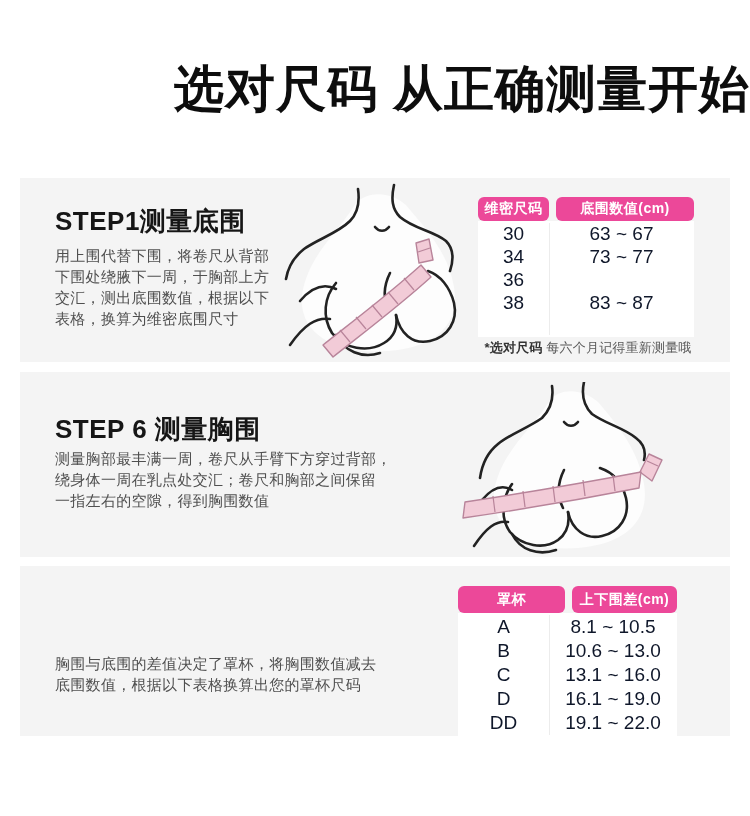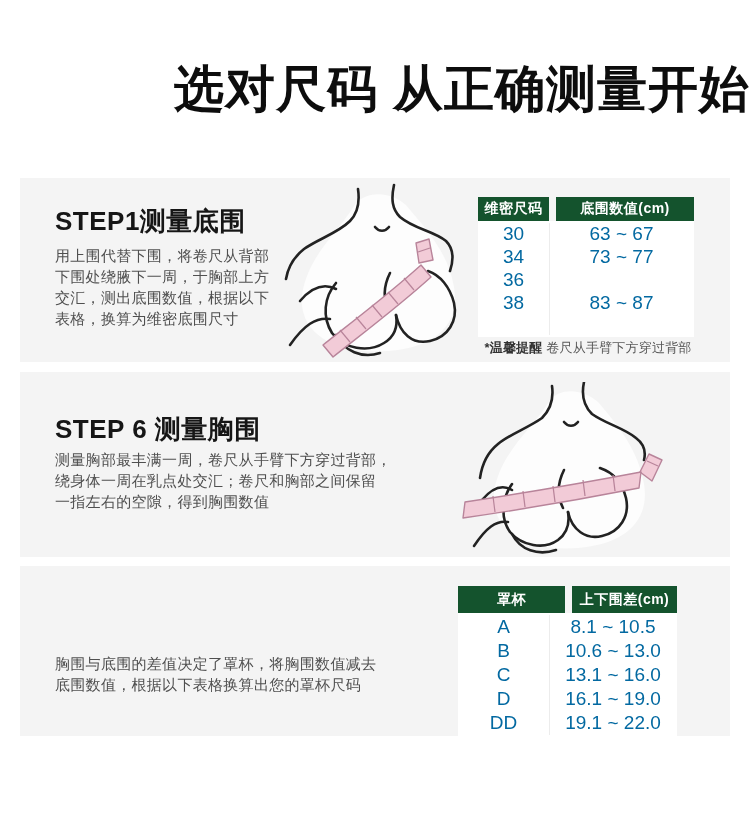"维密尺码" .th { background: #14532d -> #ec4899; border-radius: none -> 6px }
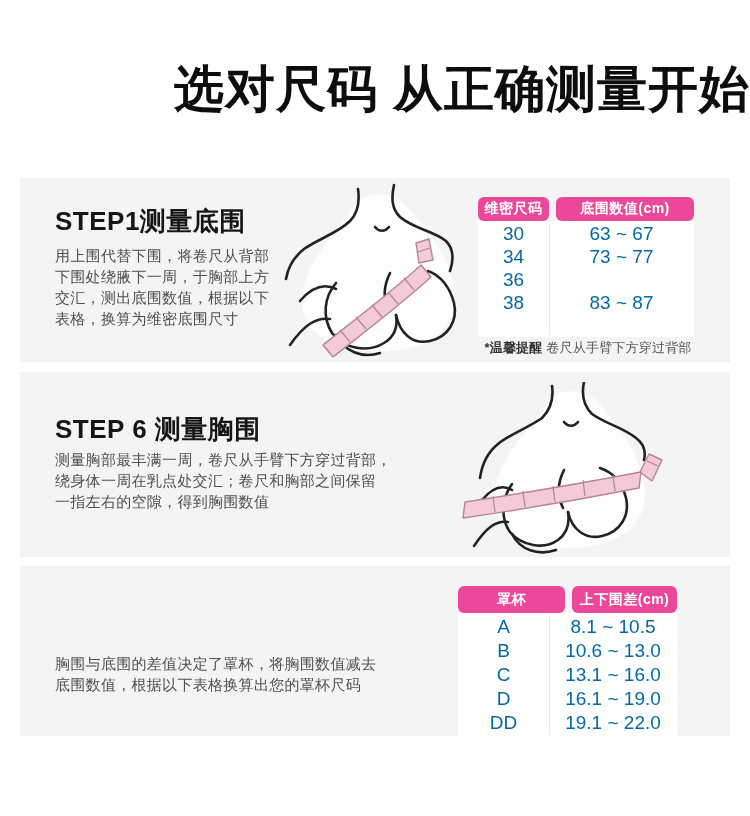"30" .td { color: #0369a1 -> #0f172a }
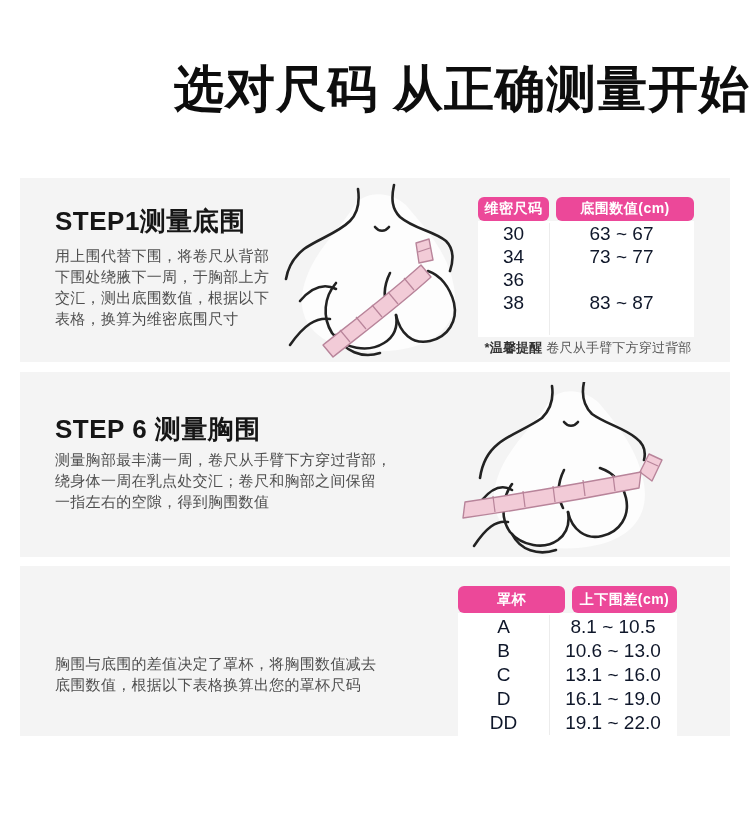"*温馨提醒" b { text: 温馨提醒 -> 选对尺码 }
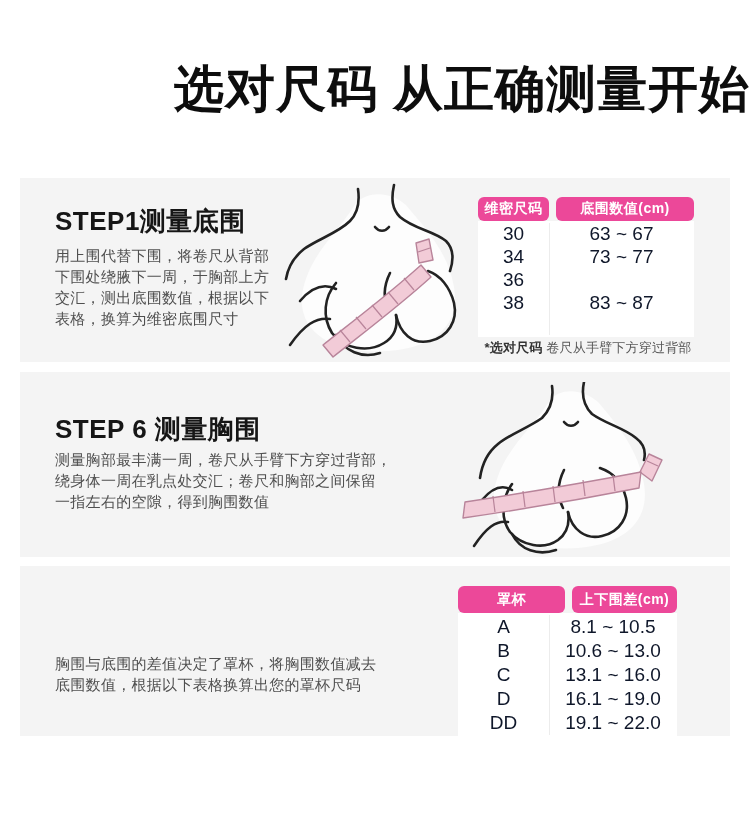"卷尺从手臂下方穿过背部" span { text: 卷尺从手臂下方穿过背部 -> 每六个月记得重新测量哦 }
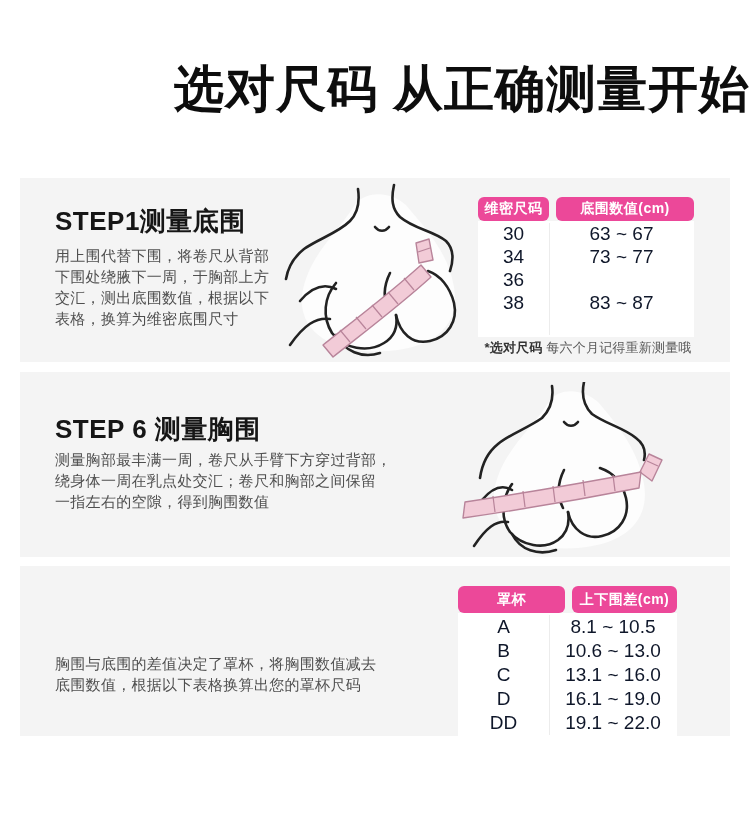"测量胸部最丰满一周，卷尺从手臂下方穿过背部，" .b2 { font-family: none -> Liberation Serif, serif }
